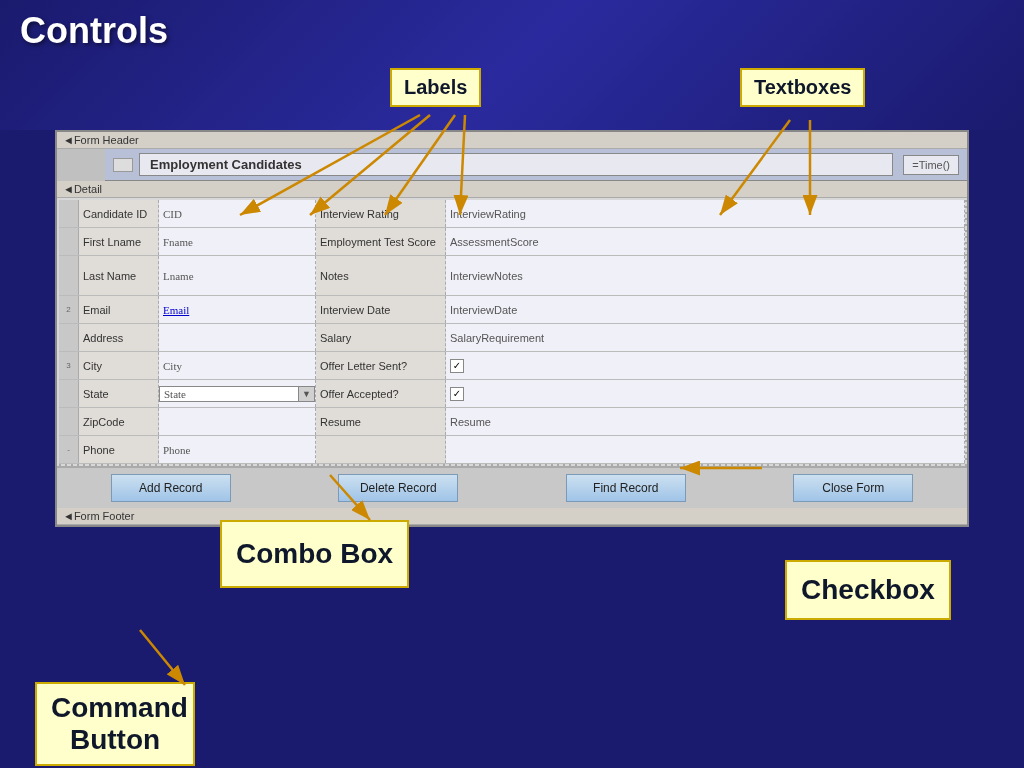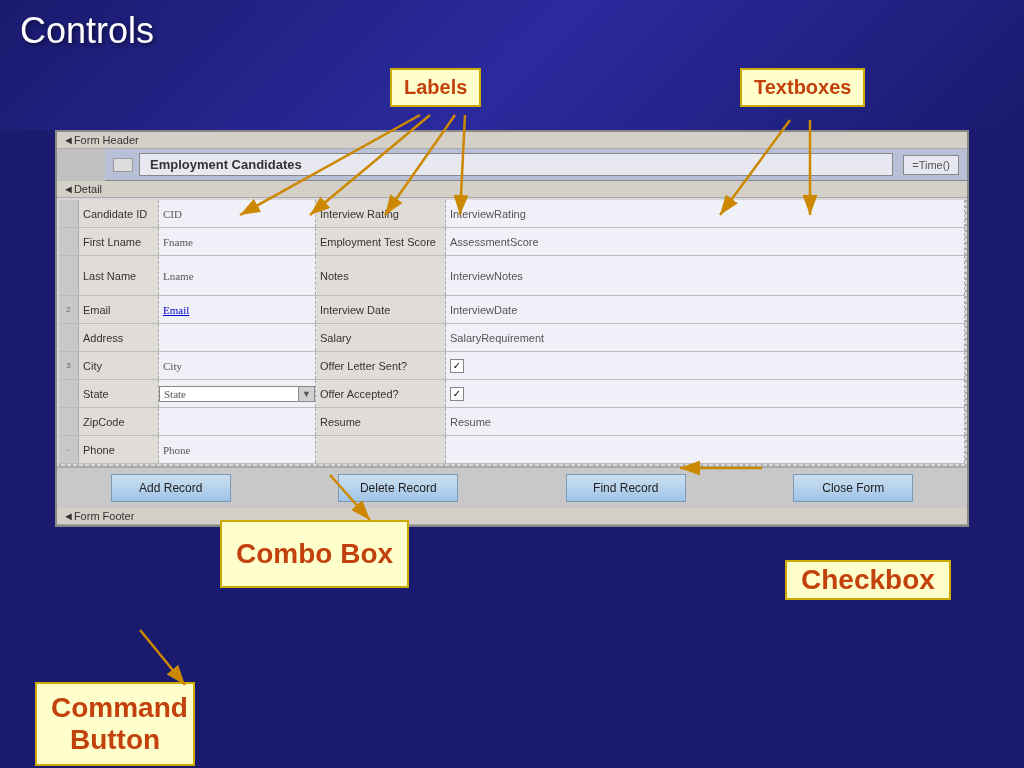"Controls" .page-title { font-weight: normal -> bold }
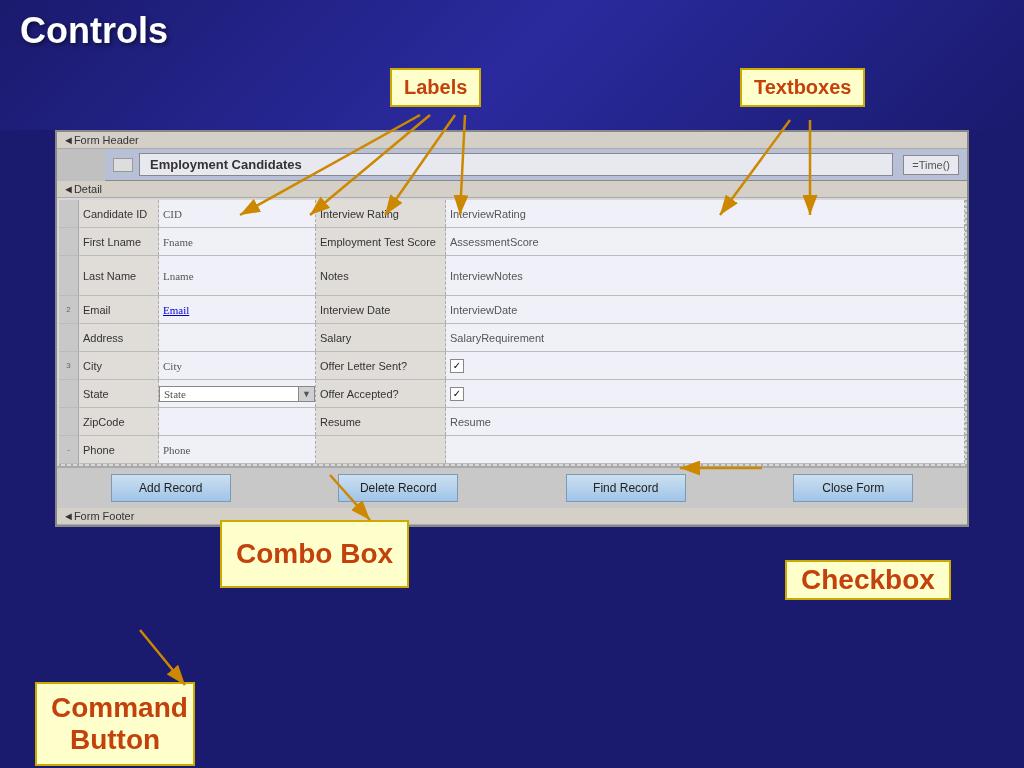"Labels" .annotation-box { color: #c2410c -> #0f172a }
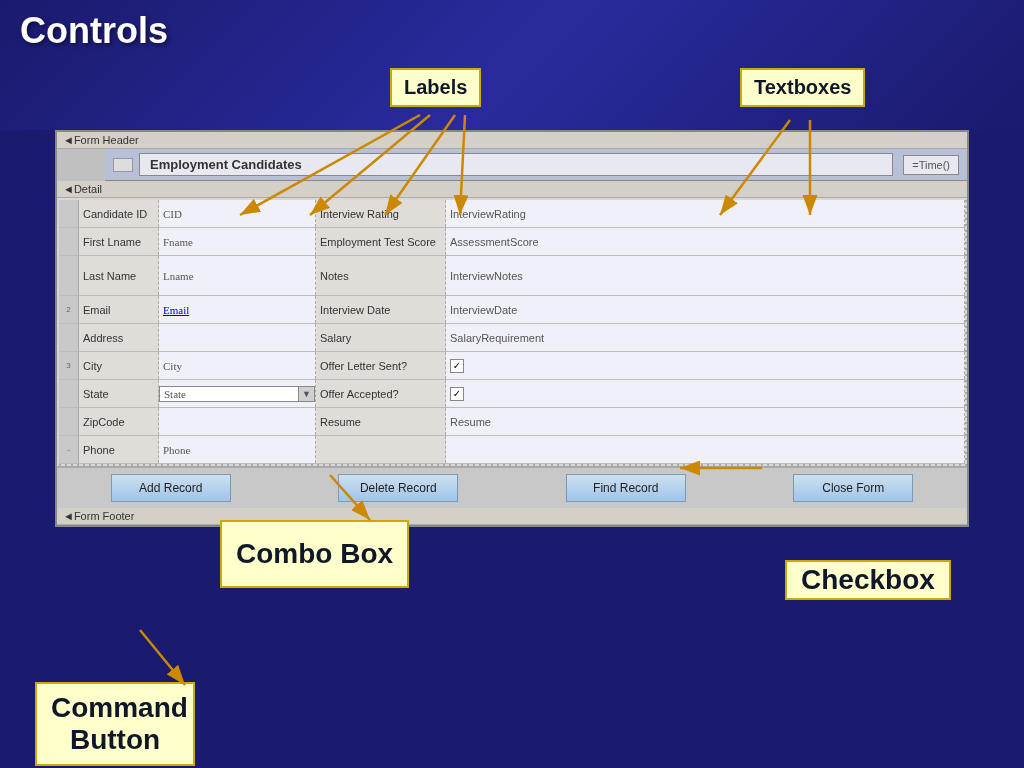"Checkbox" .annotation-box.checkbox { padding: 2px 14px -> 12px 14px }
